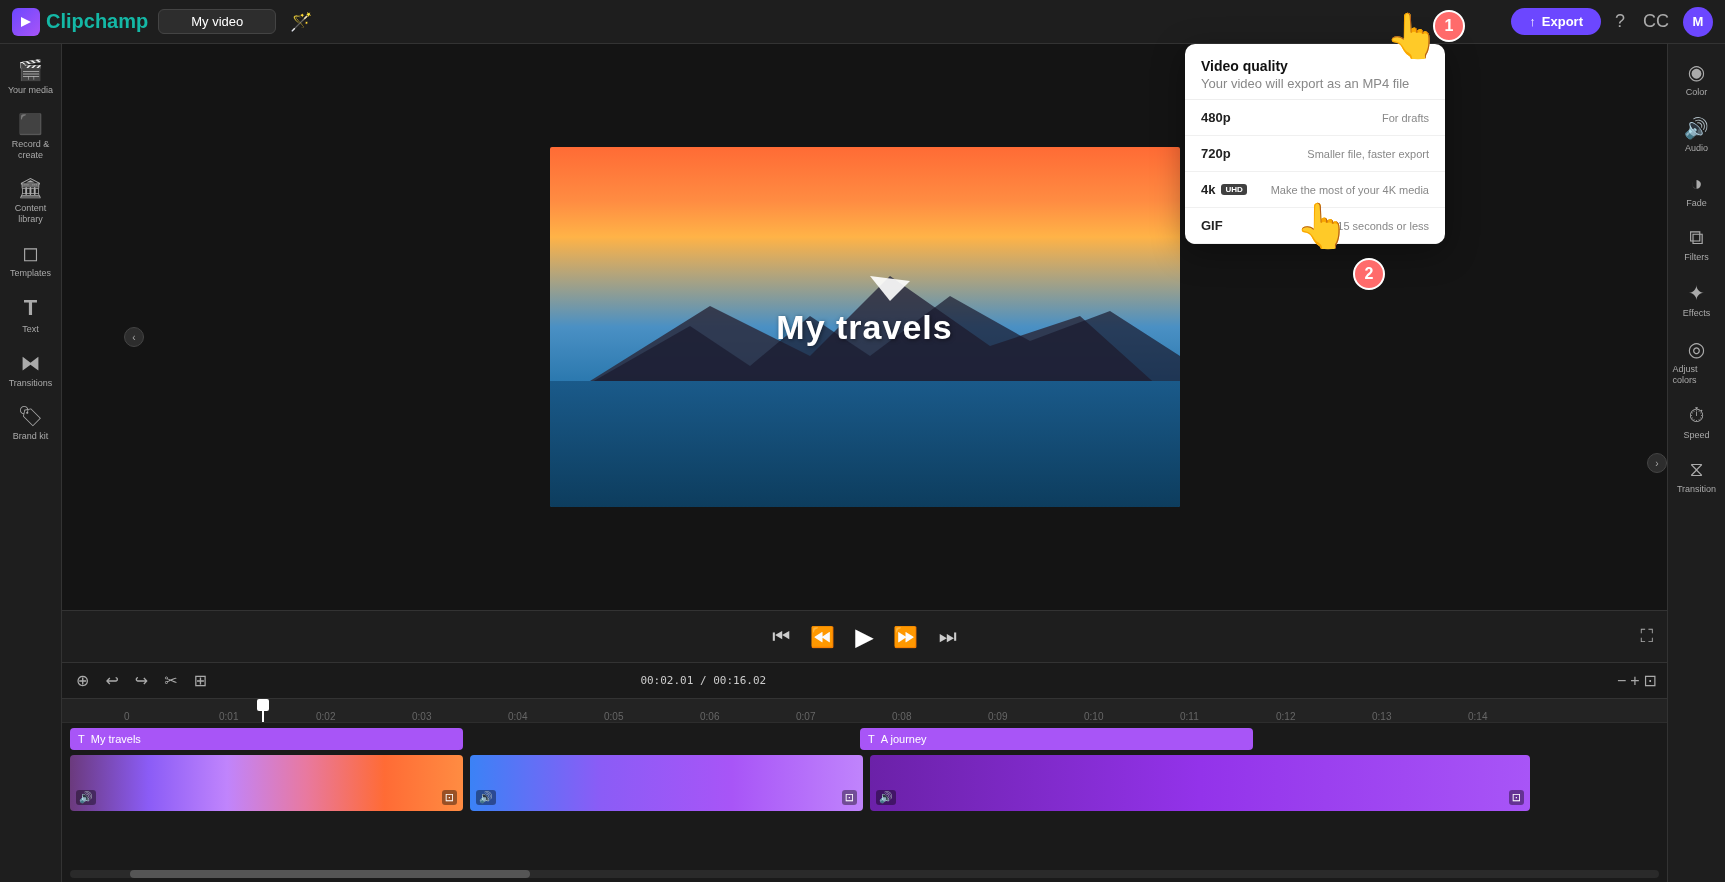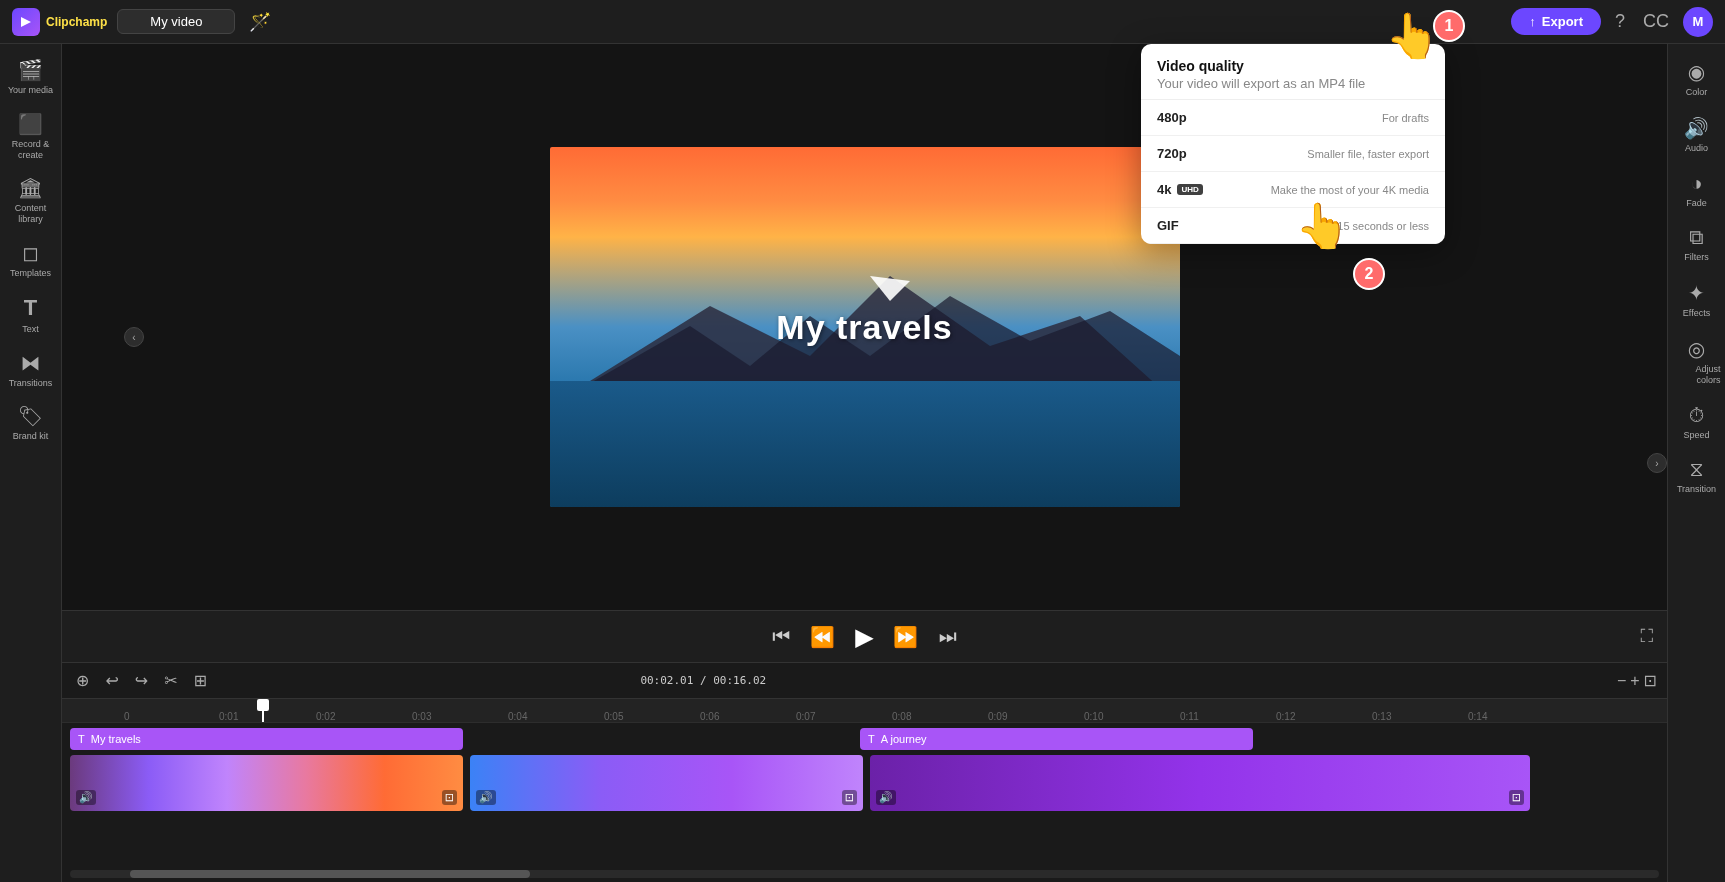"Clipchamp" .logo-text { color: #fde047 -> #14b8a6; font-size: 12px -> 20px }
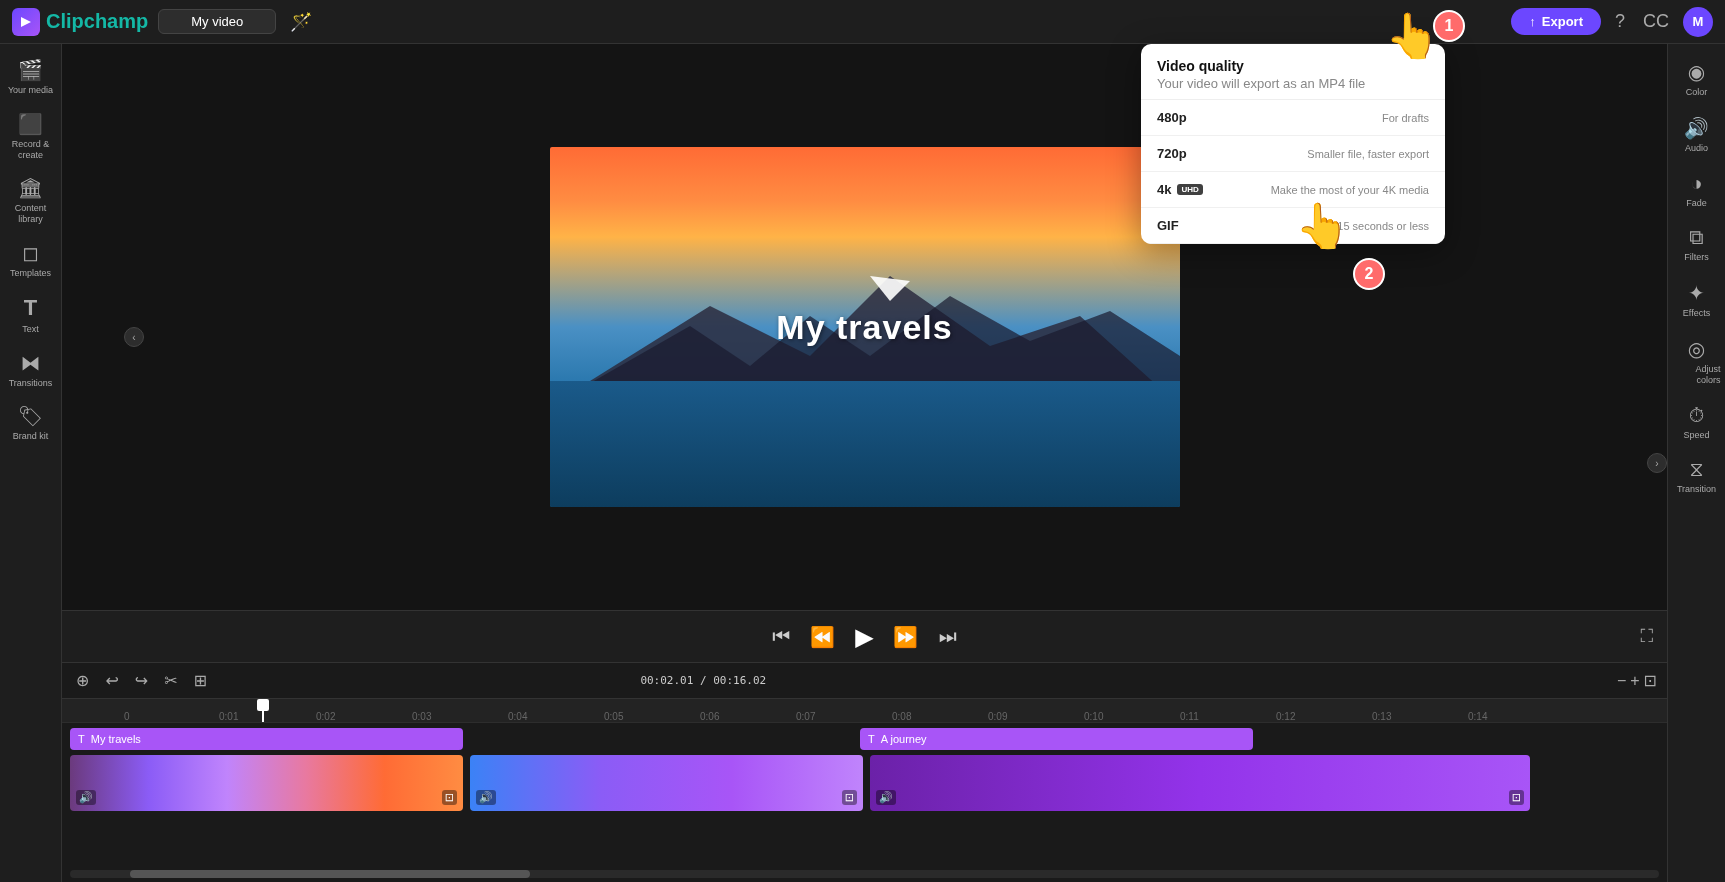"Video quality" .quality-dropdown { width: 304px -> 260px }
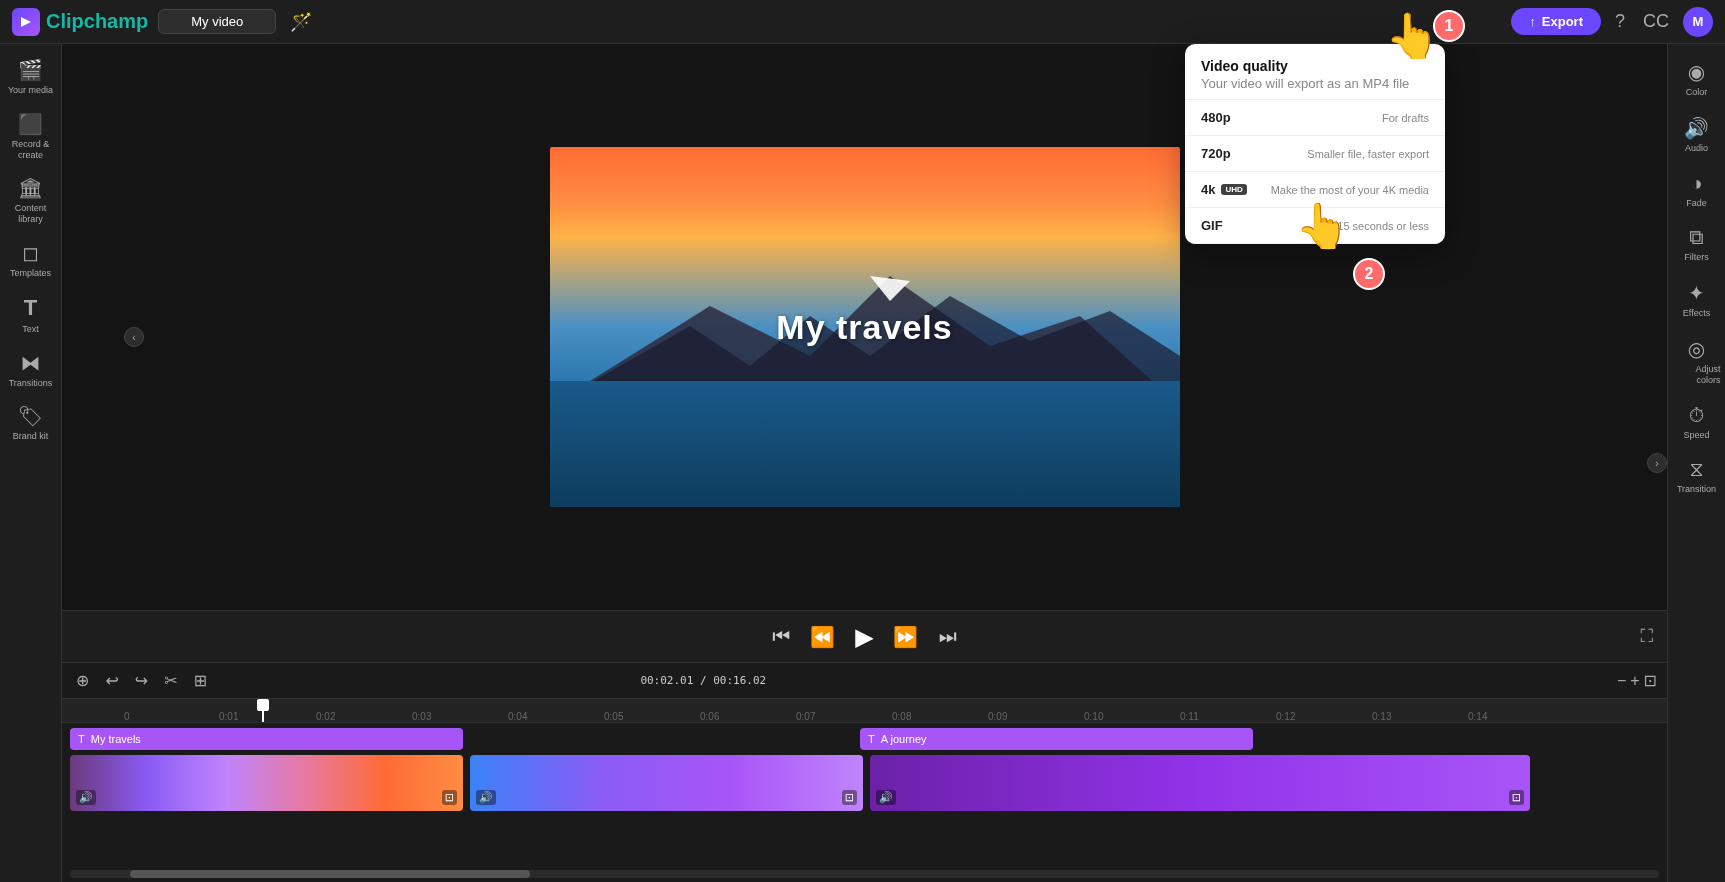"Color" .rp-item .ri-label { text-align: right -> left }
